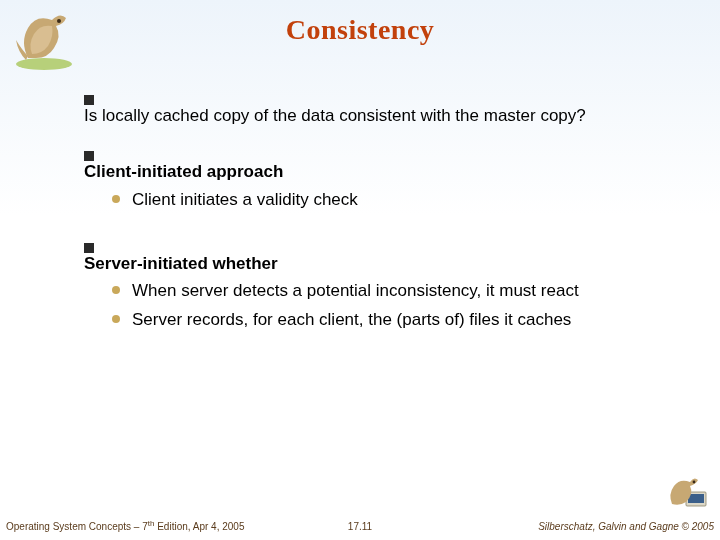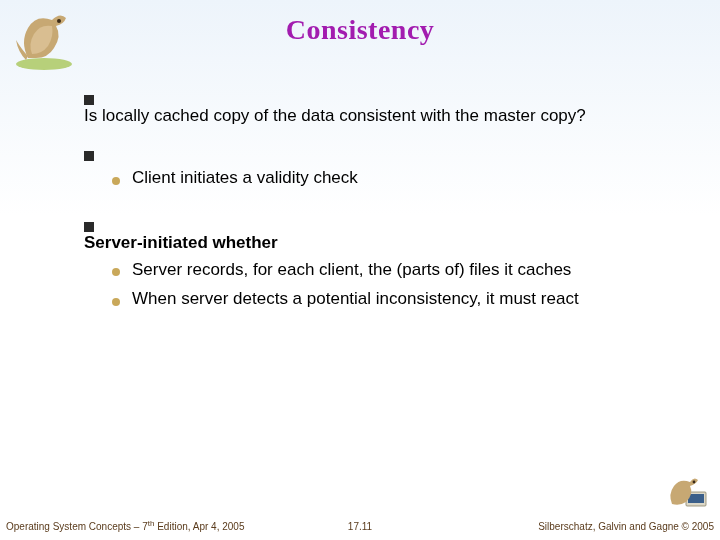"Consistency" .title { color: #a21caf -> #c2410c }
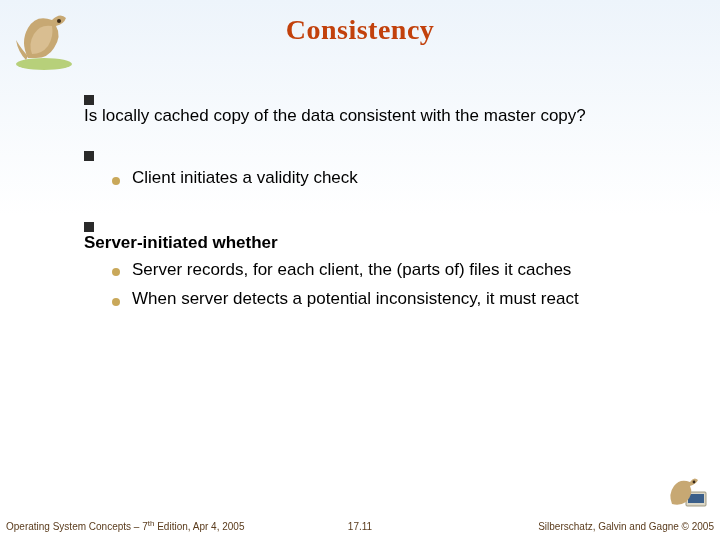"Client-initiated approach" span.bold { html: none -> <span>Client-initiated approach</span> }
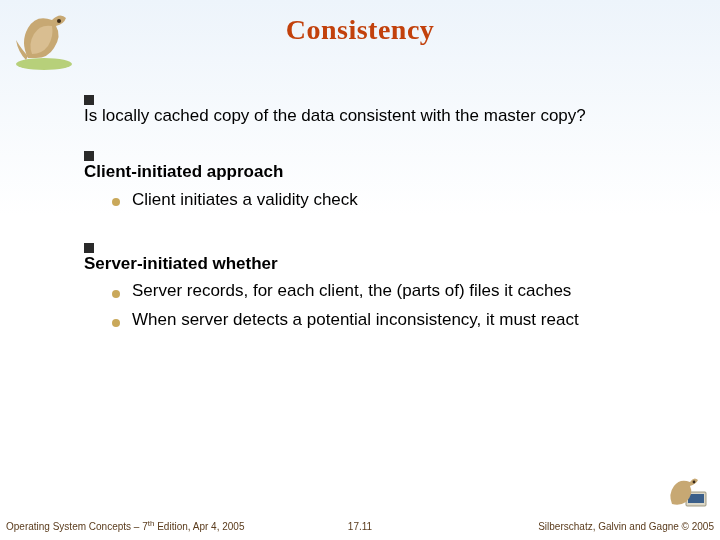"Client initiates a validity check" .bullet-l2 { align-items: center -> flex-start }
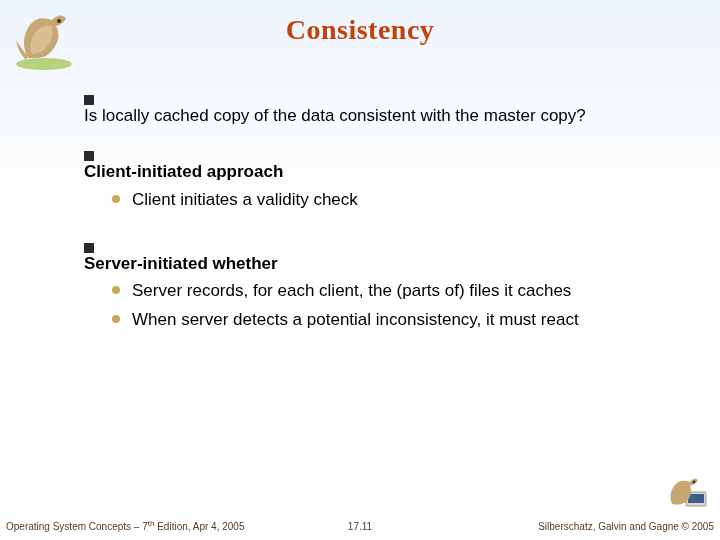"Server records, for each client," div.bullet-l2 { order: before "When server detects a potential" -> after "When server detects a potential" }
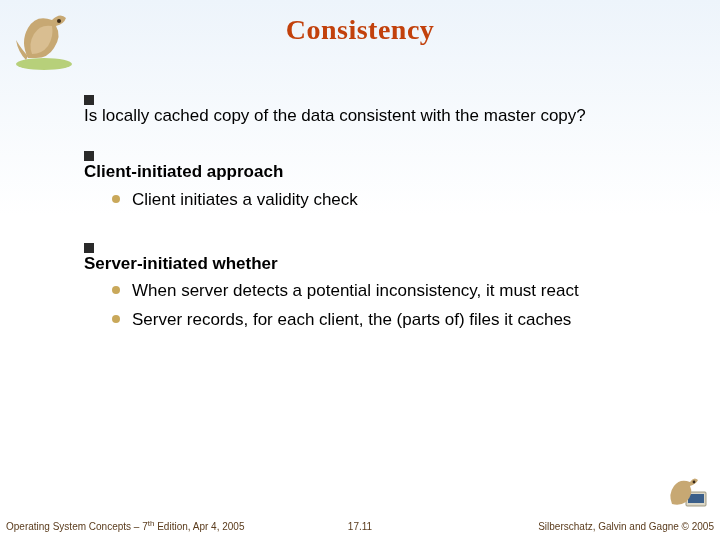"Silberschatz, Galvin and Gagne ©" .footer-right { font-style: none -> italic }
